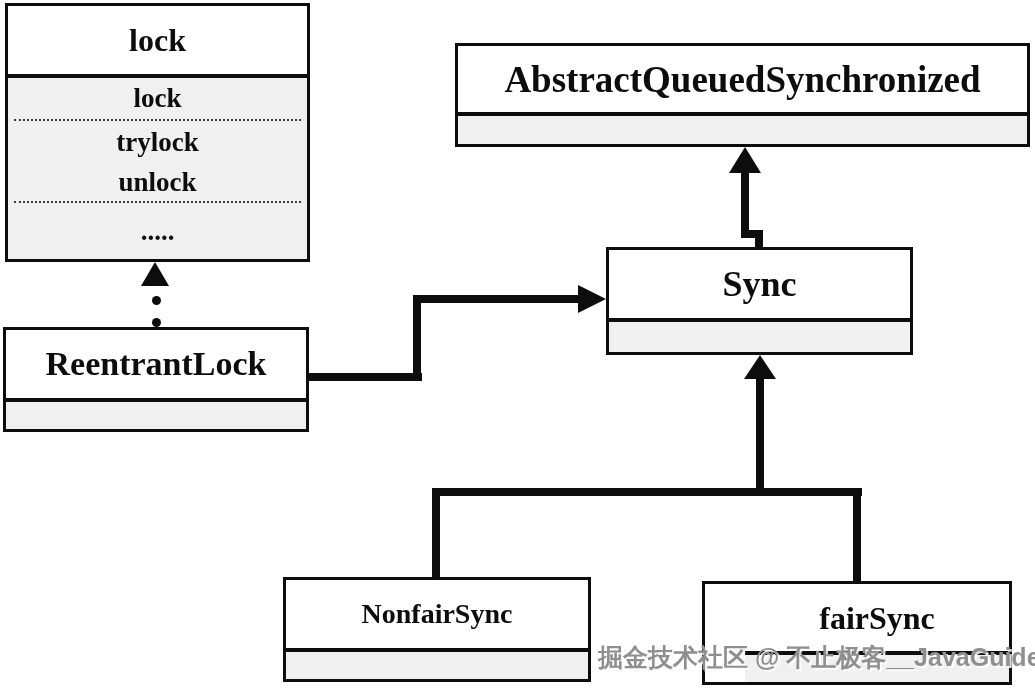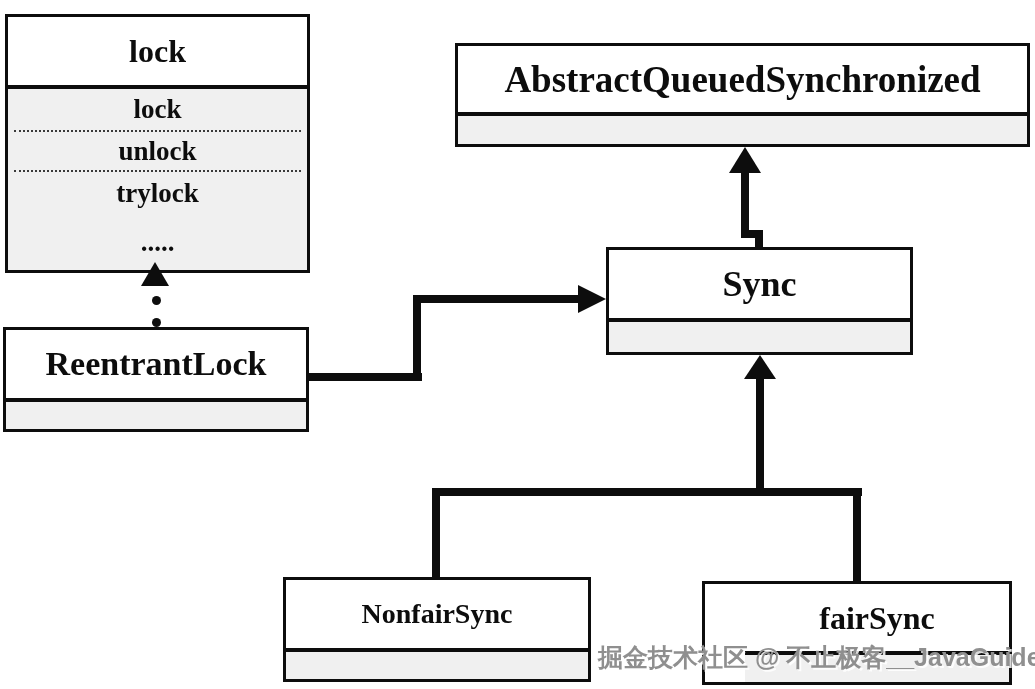"lock" div.uml-box { top: 14px -> 3px }
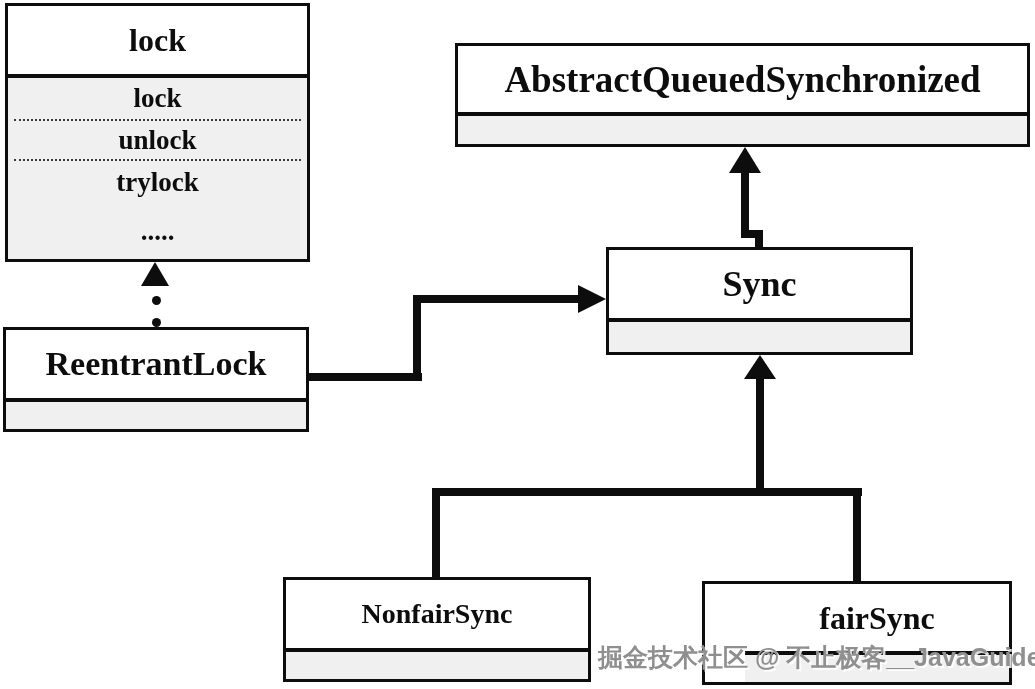"unlock" div.uml-method { order: before "trylock" -> after "trylock" }
